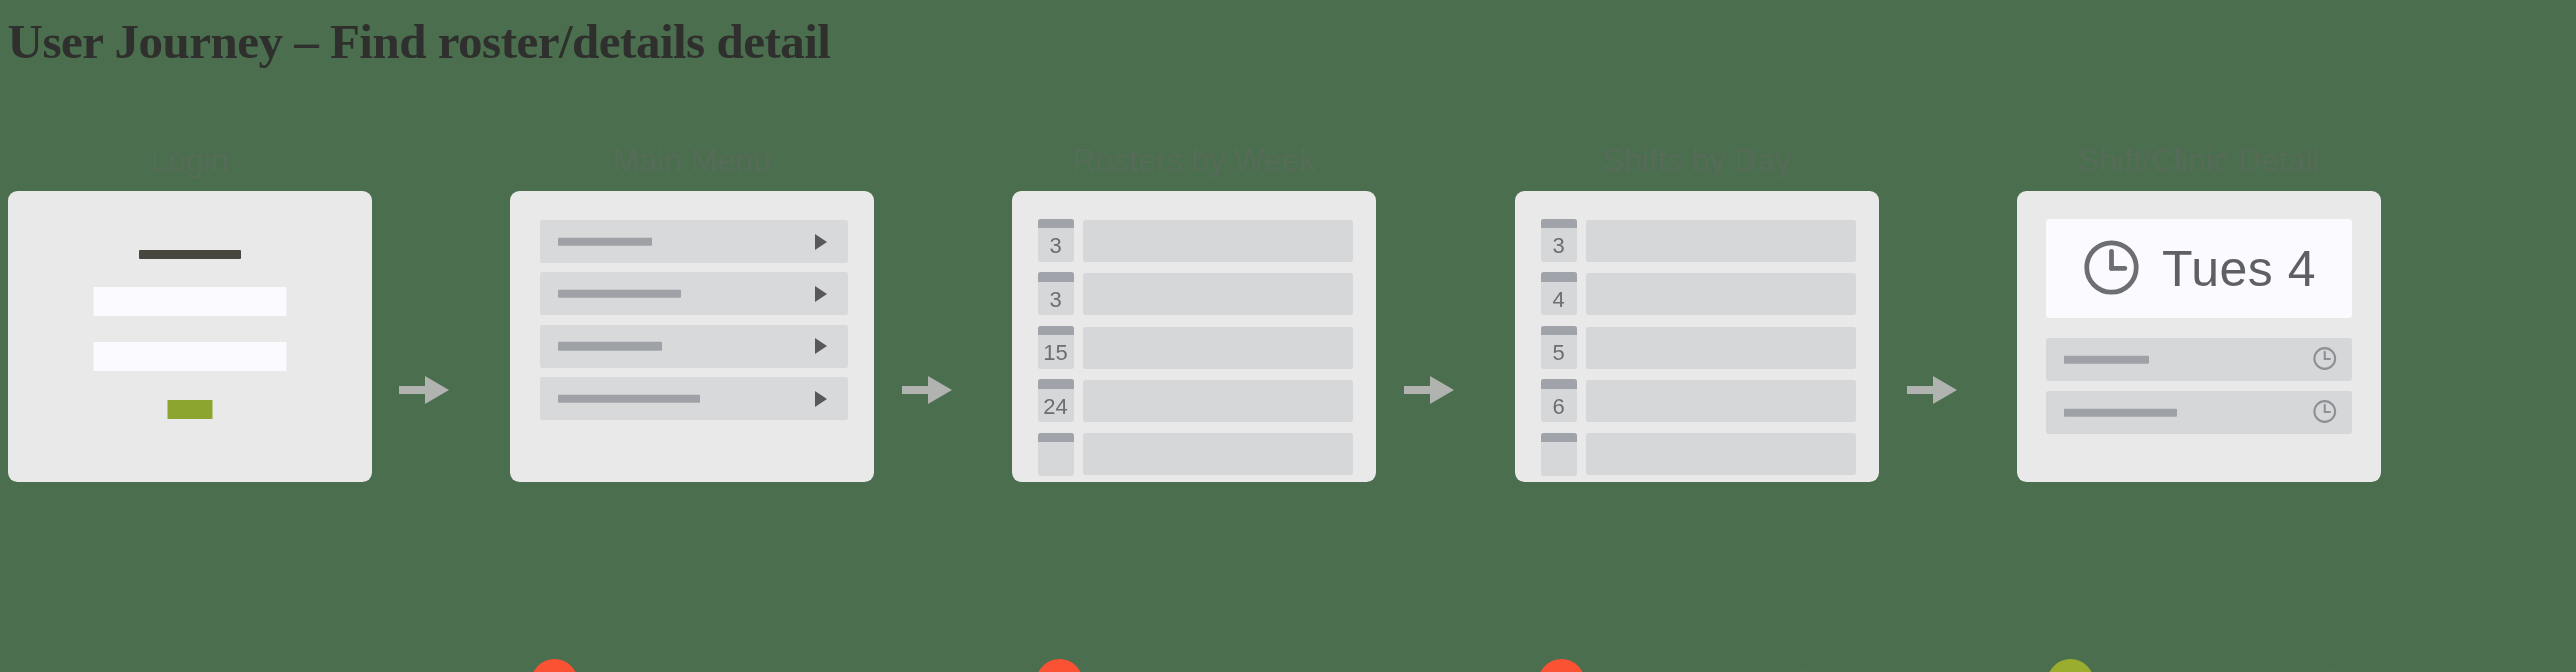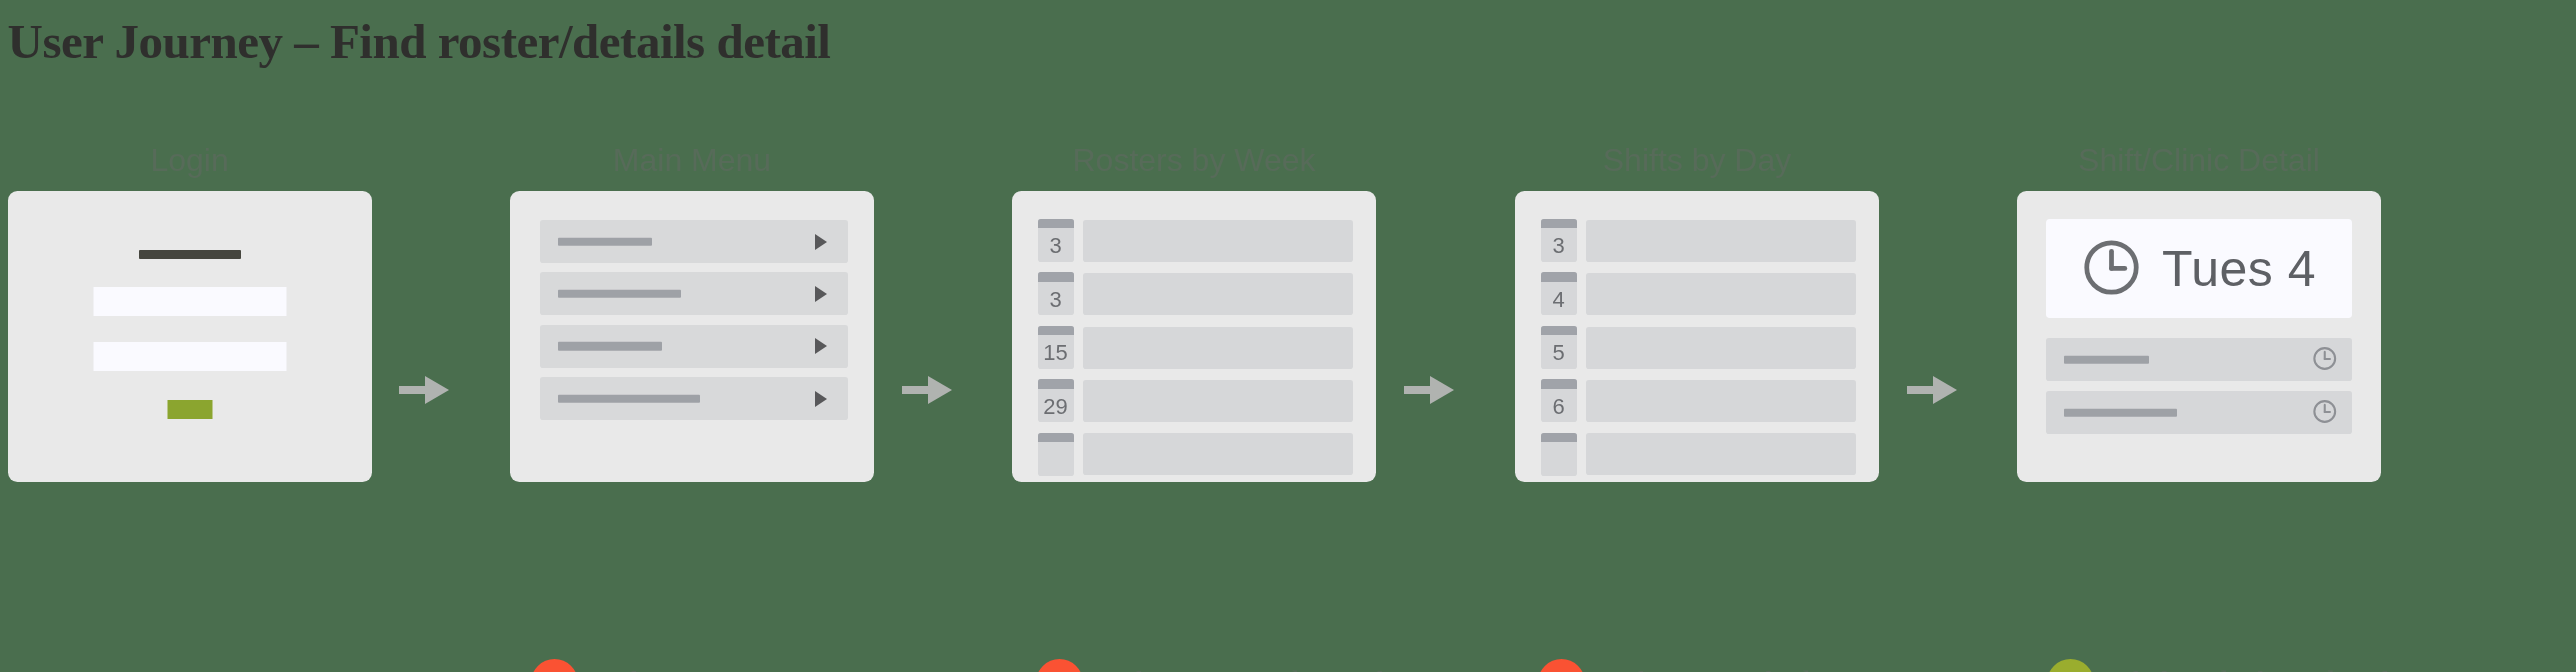"29" div.date-chip-num { text: 29 -> 24 }
